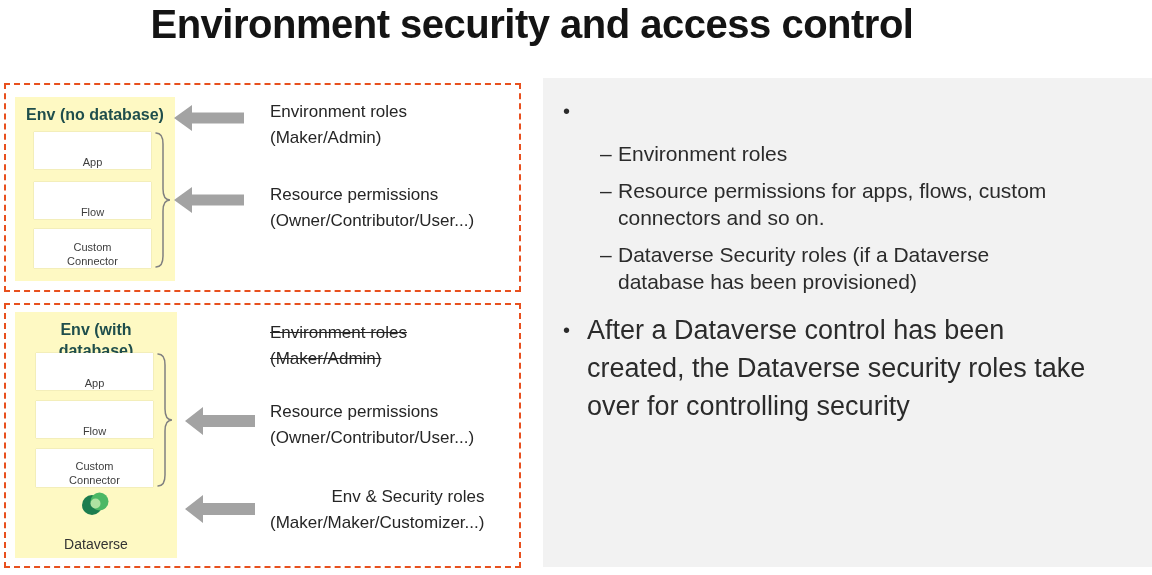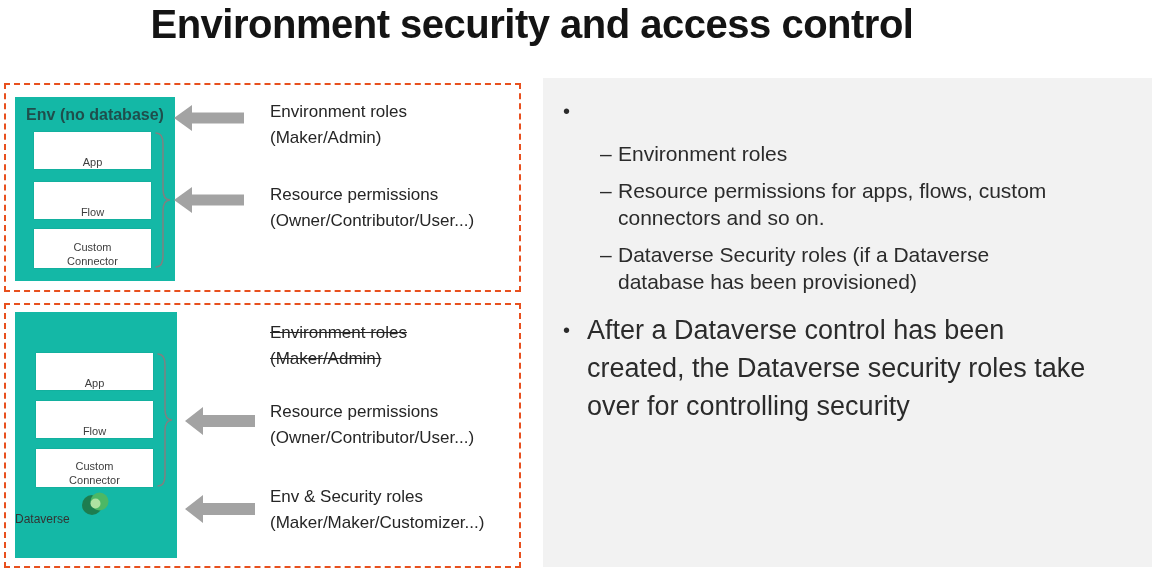"Env (no database)" .env-panel { background: #14b8a6 -> #fef9c3 }
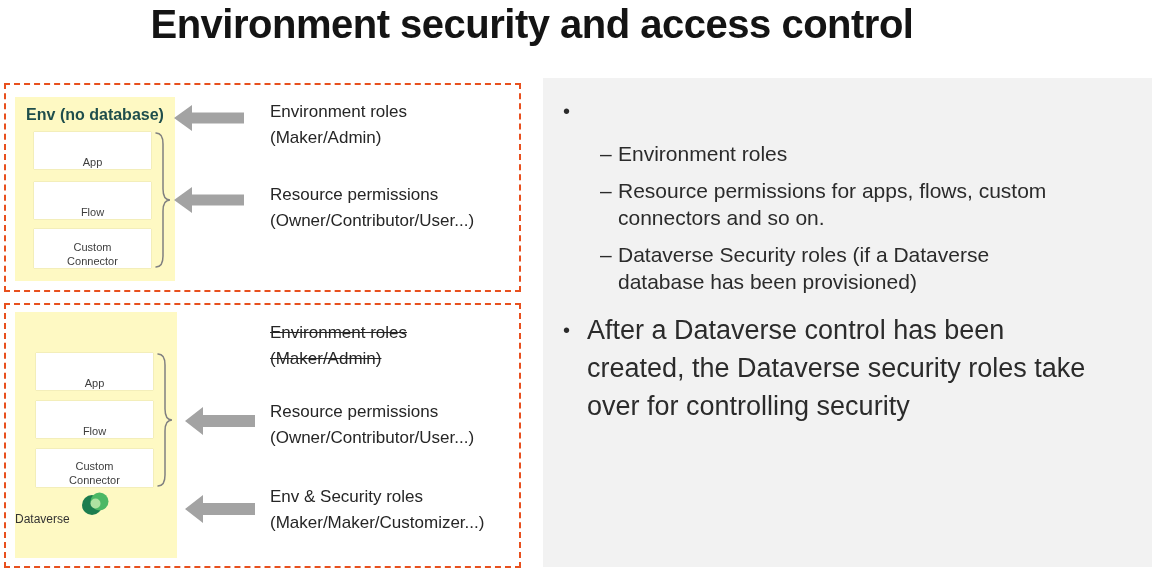"Env (with" div.env-title { html: none -> <div> <div>Env (with</div> <div>database)</div> </div> }
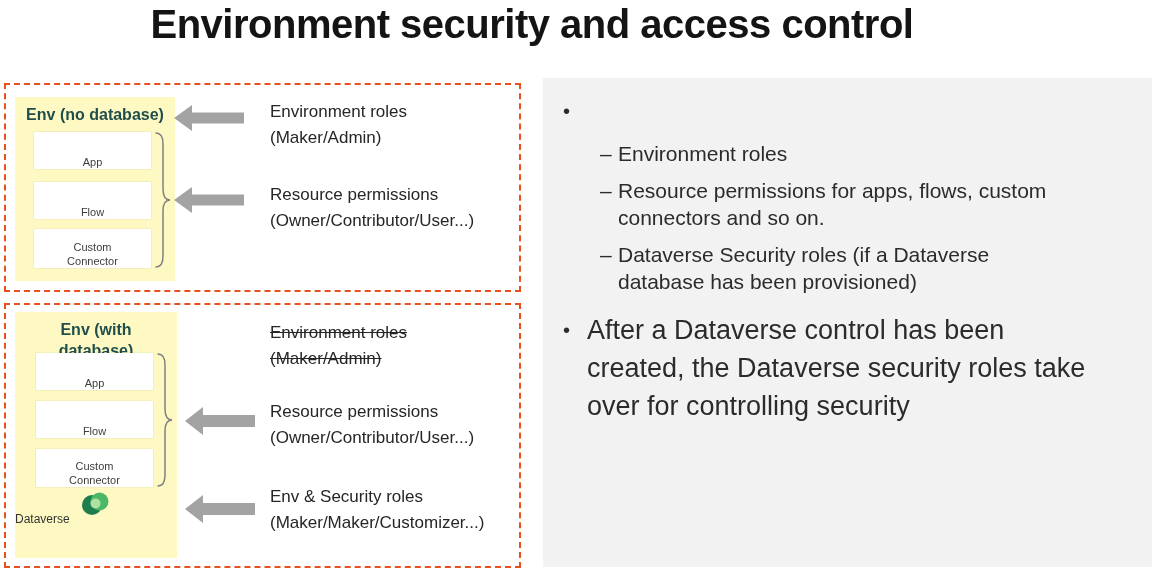"Env & Security roles" #label-env-sec { text-align: none -> right }
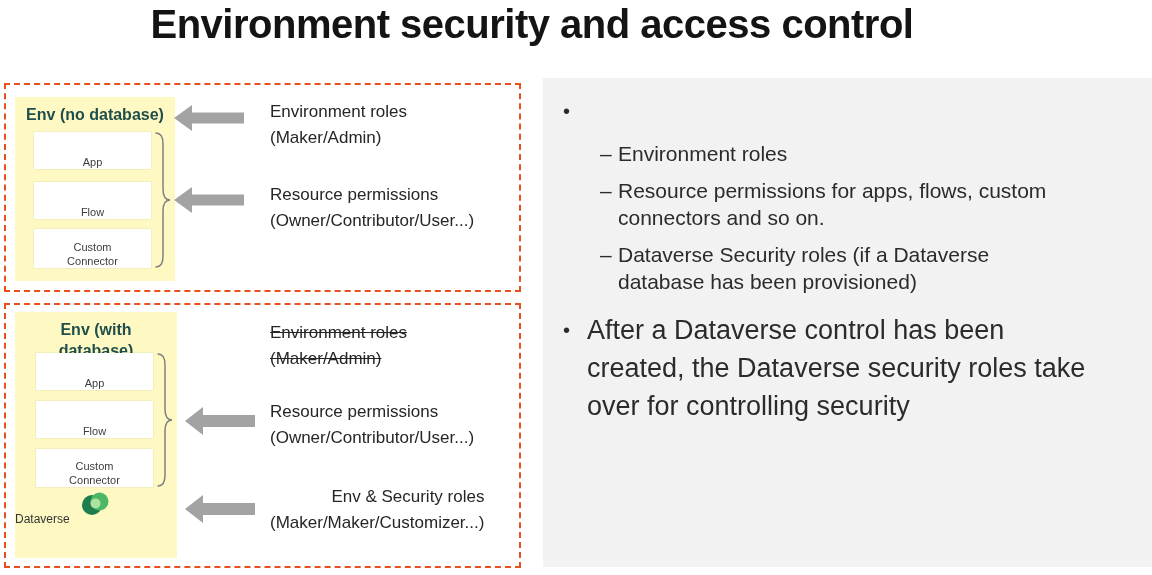"Dataverse" .dataverse-label { font-size: 12px -> 14px; text-align: left -> center; top: 200px -> 224px }
